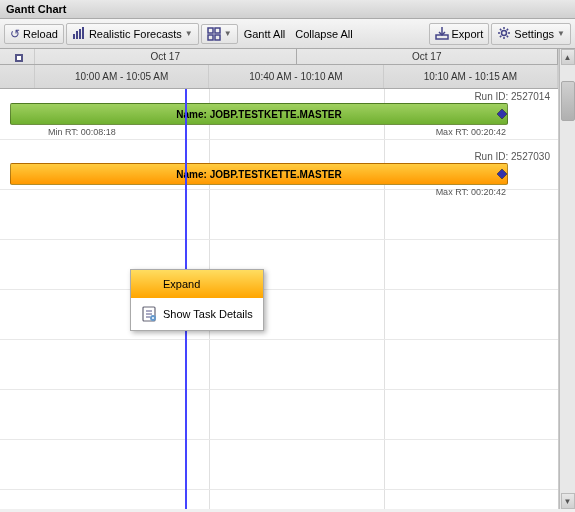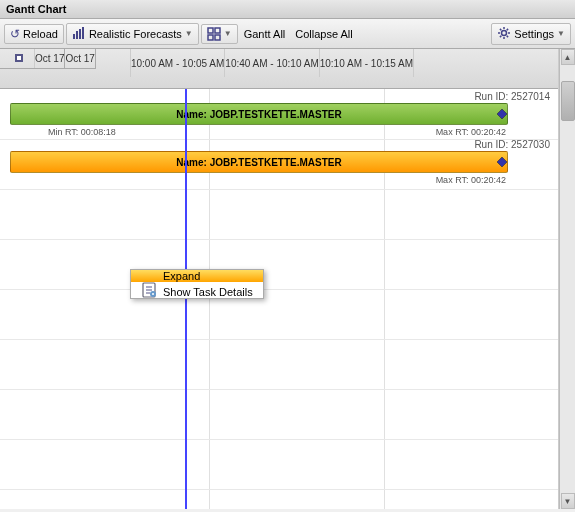"Export" div.toolbar-btn { html: none -> <div> <span> <svg> <rect></rect> <line></line> <polyline></polyline> </svg> </span> <span>Export</span> </div> }
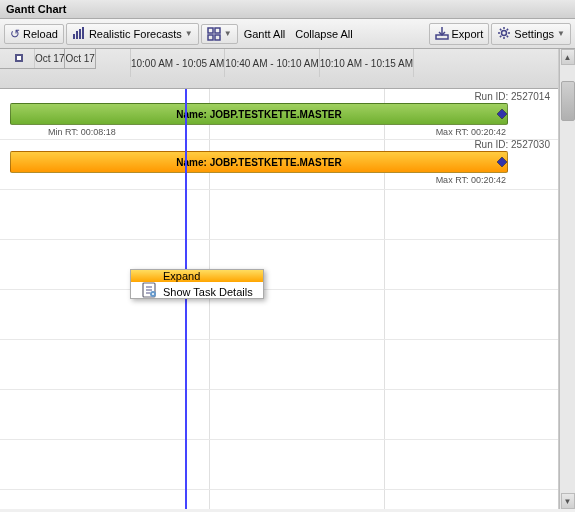"Oct 17" .time-columns { flex-direction: row -> column }
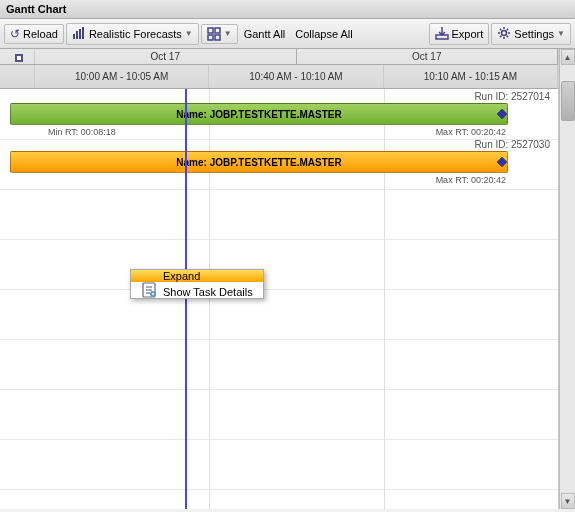"Run ID: 2527030" div.gantt-row { top: 48px -> 60px }
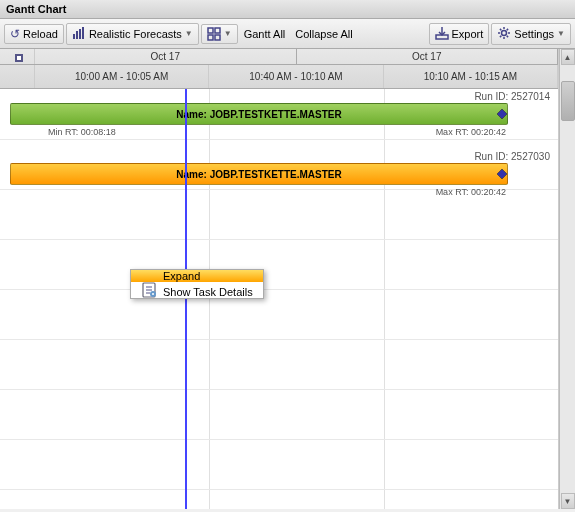"Expand" .context-menu-item { align-items: flex-end -> center; padding: 0 10px -> 8px 10px }
